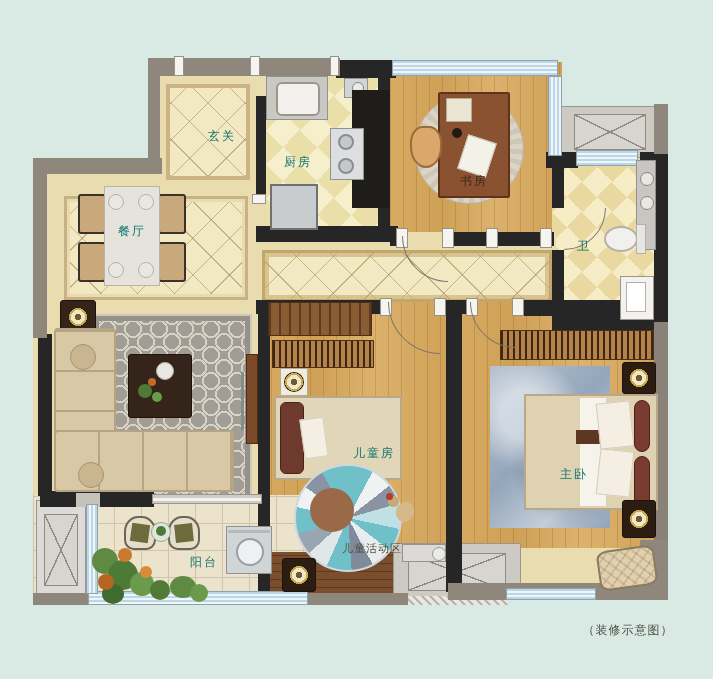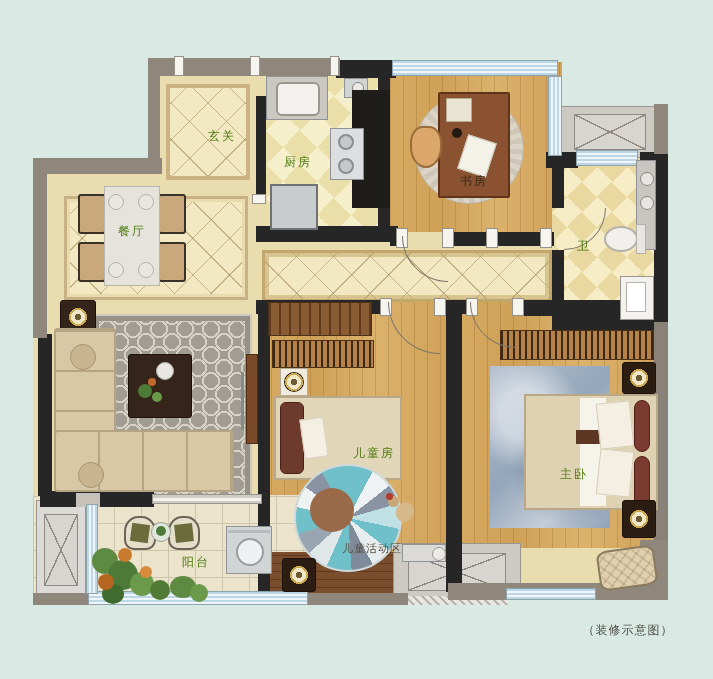"玄关" .lbl { color: #4d7c0f -> #0f766e }
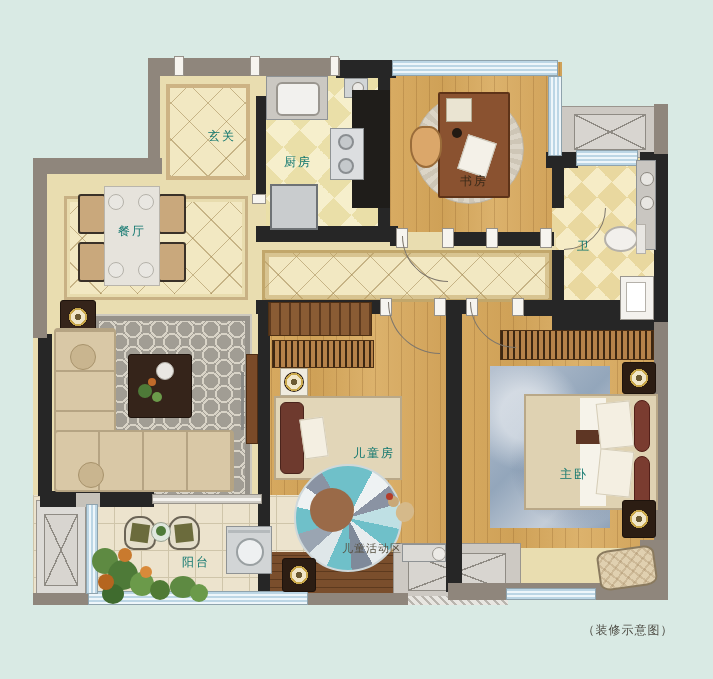"阳台" div.lbl { left: 196px -> 204px }
